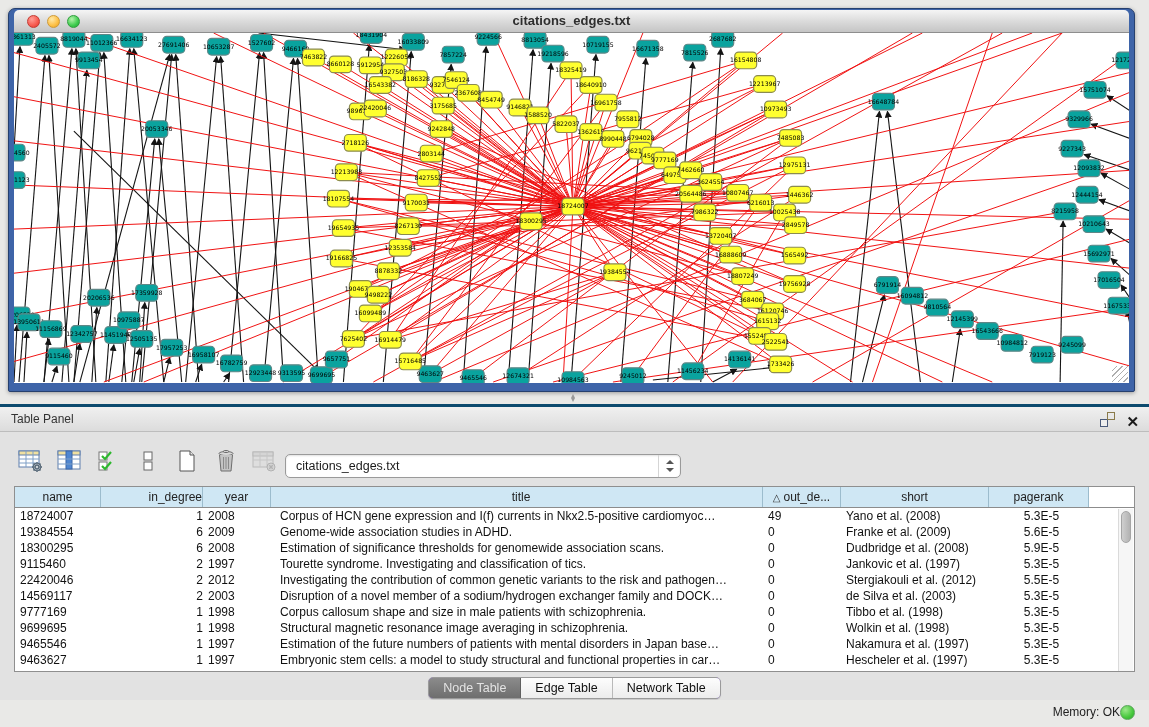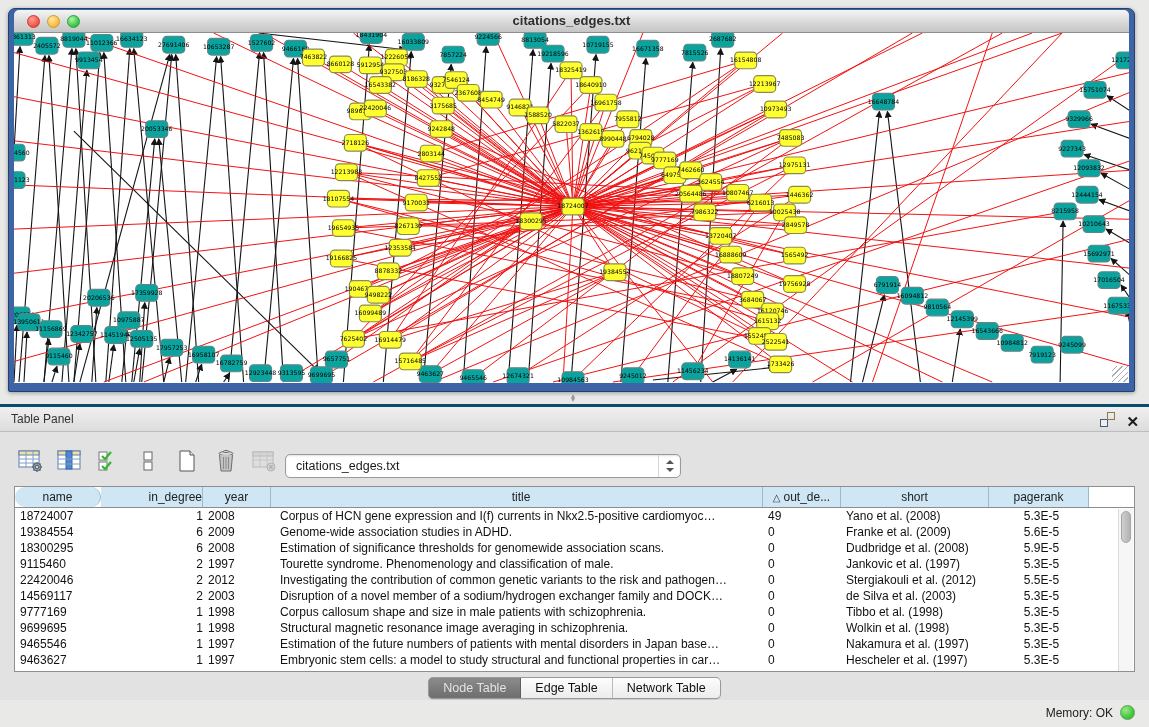"name" .c0 { border-radius: 10px -> none }
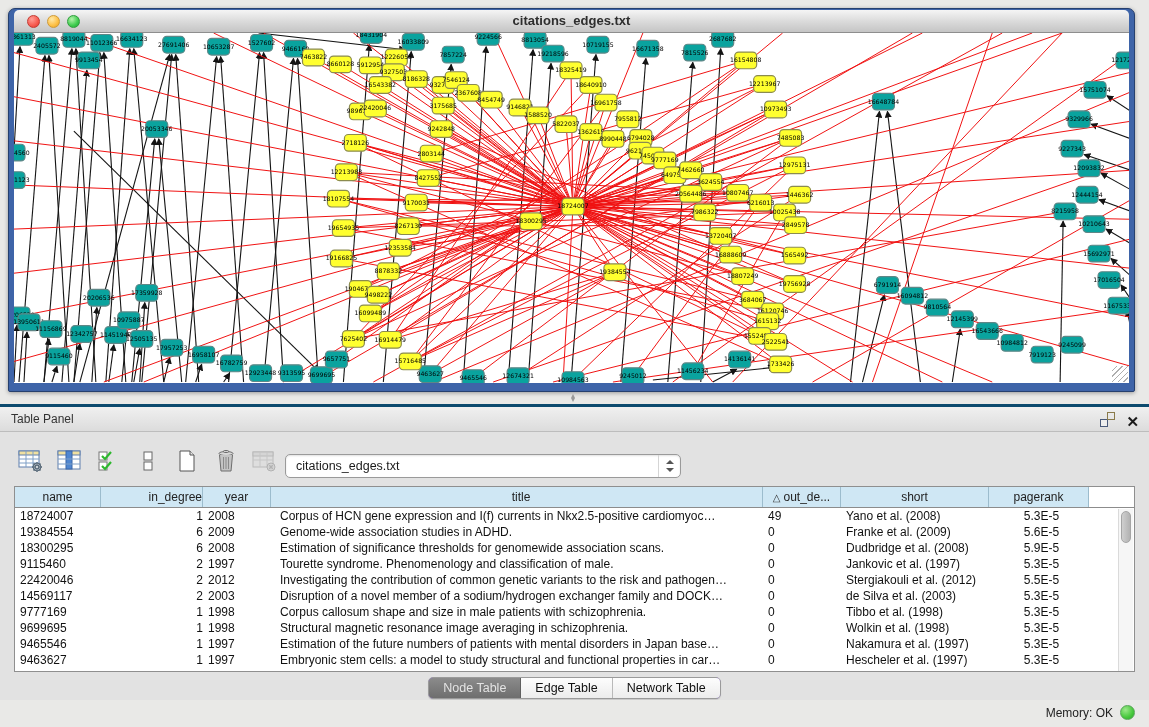"Tourette syndrome. Phenomenology and" div.tcell { text: Phenomenology and classification of male -> Investigating and classification of tics }
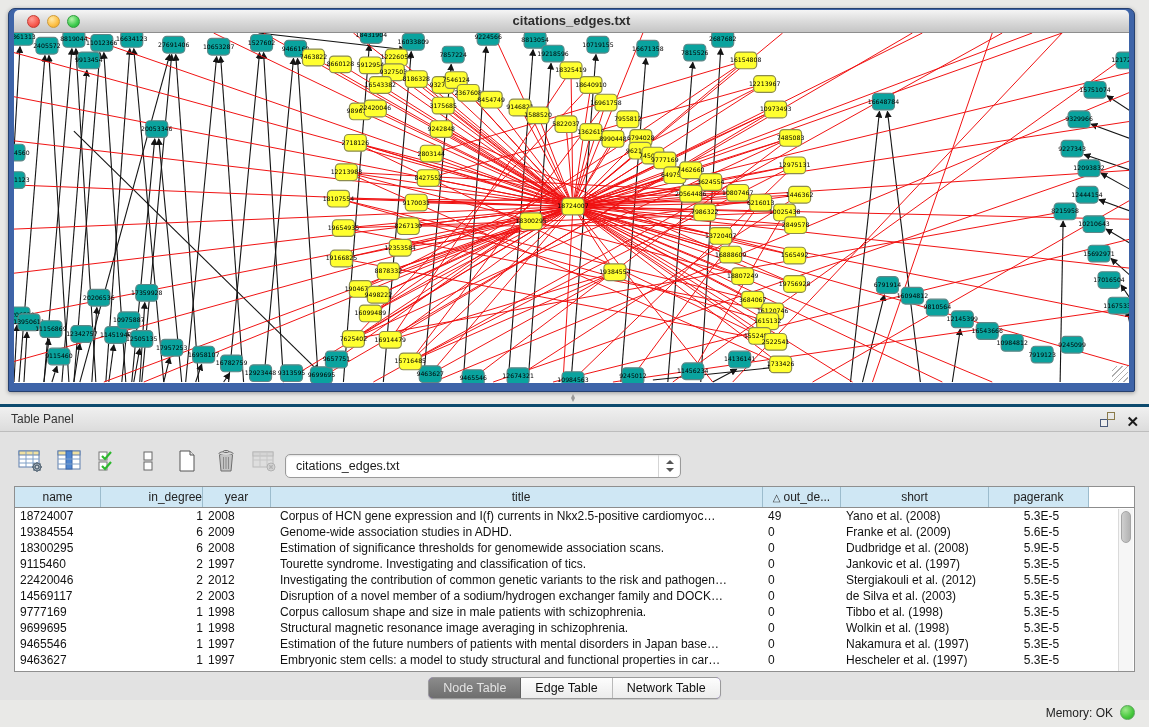"Memory: OK" .mem-wrap { align-items: center -> flex-start; gap: 7px -> none }
